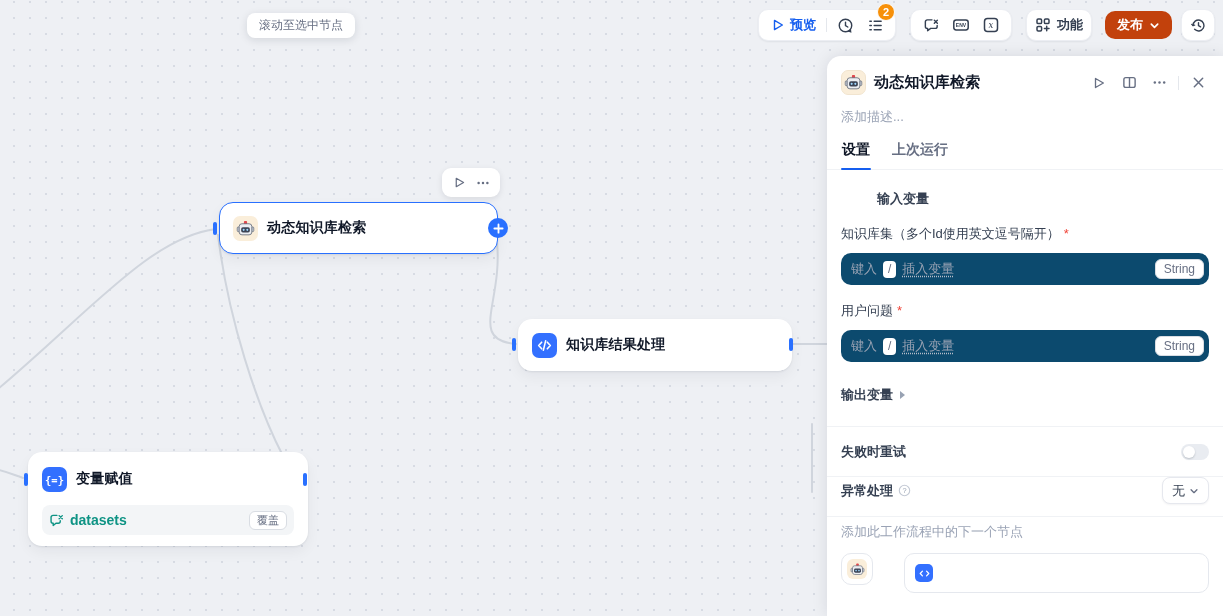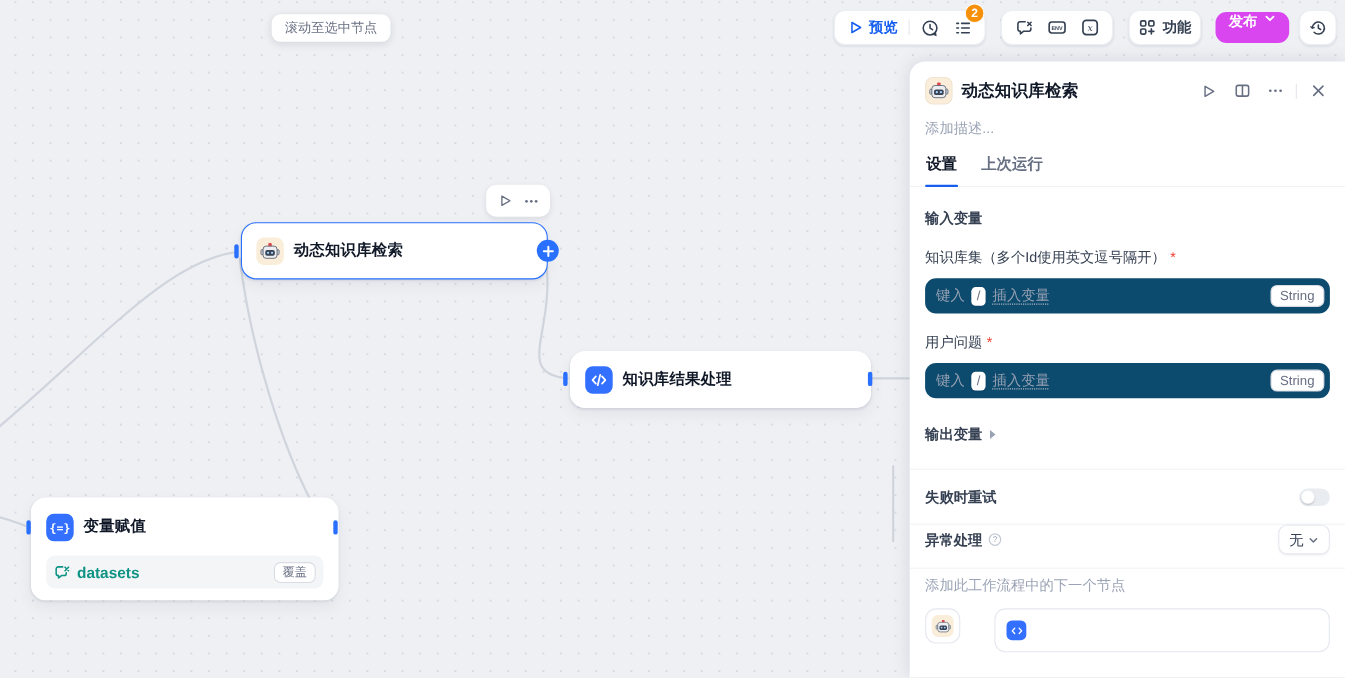"发布" .publish-btn { align-items: flex-start -> center; background: #d946ef -> #c2410c }
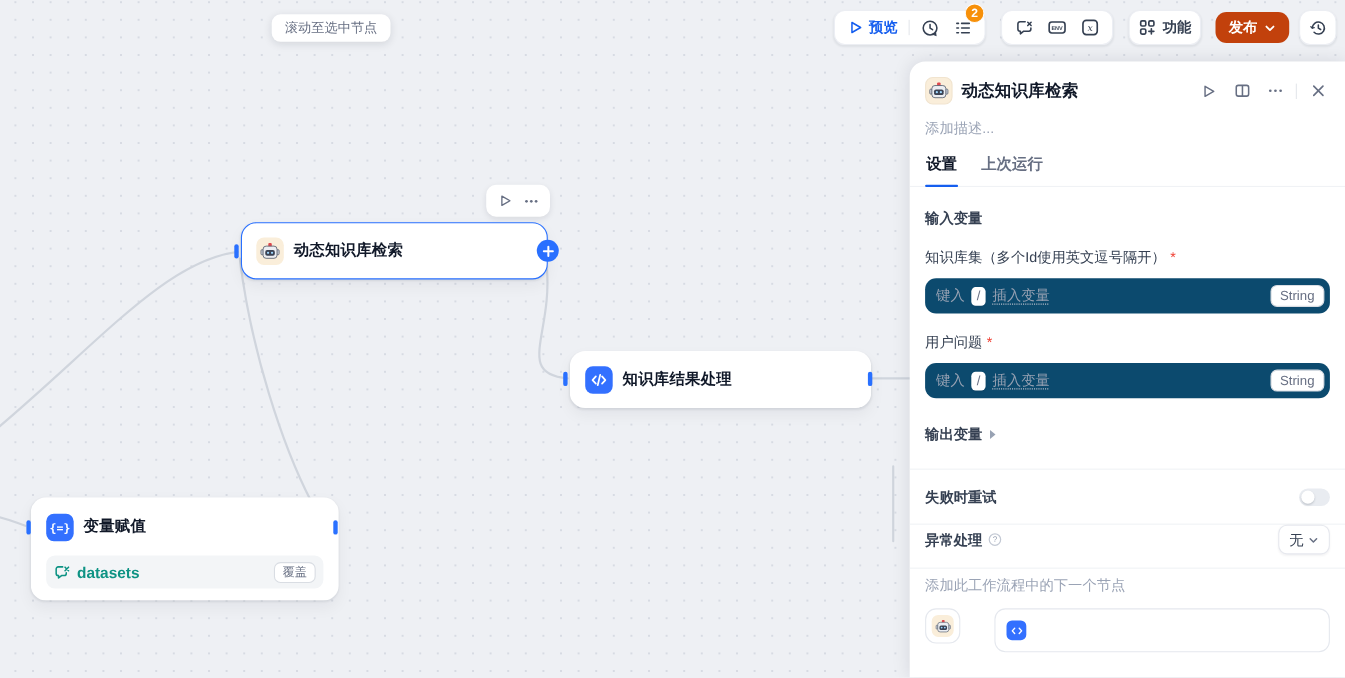"输入变量" div.sec-title { margin-left: none -> 36px }
